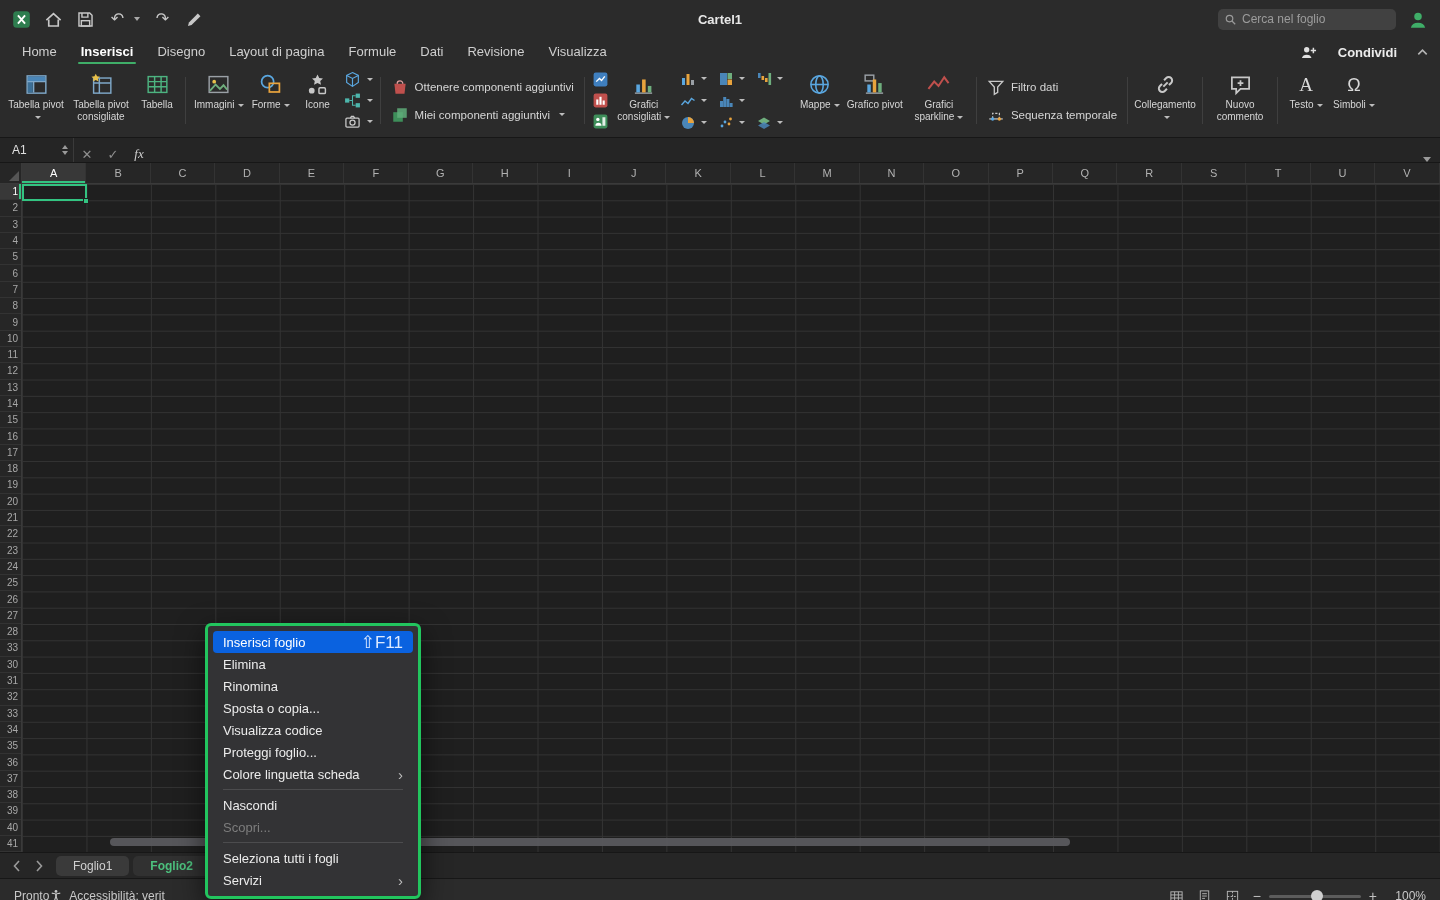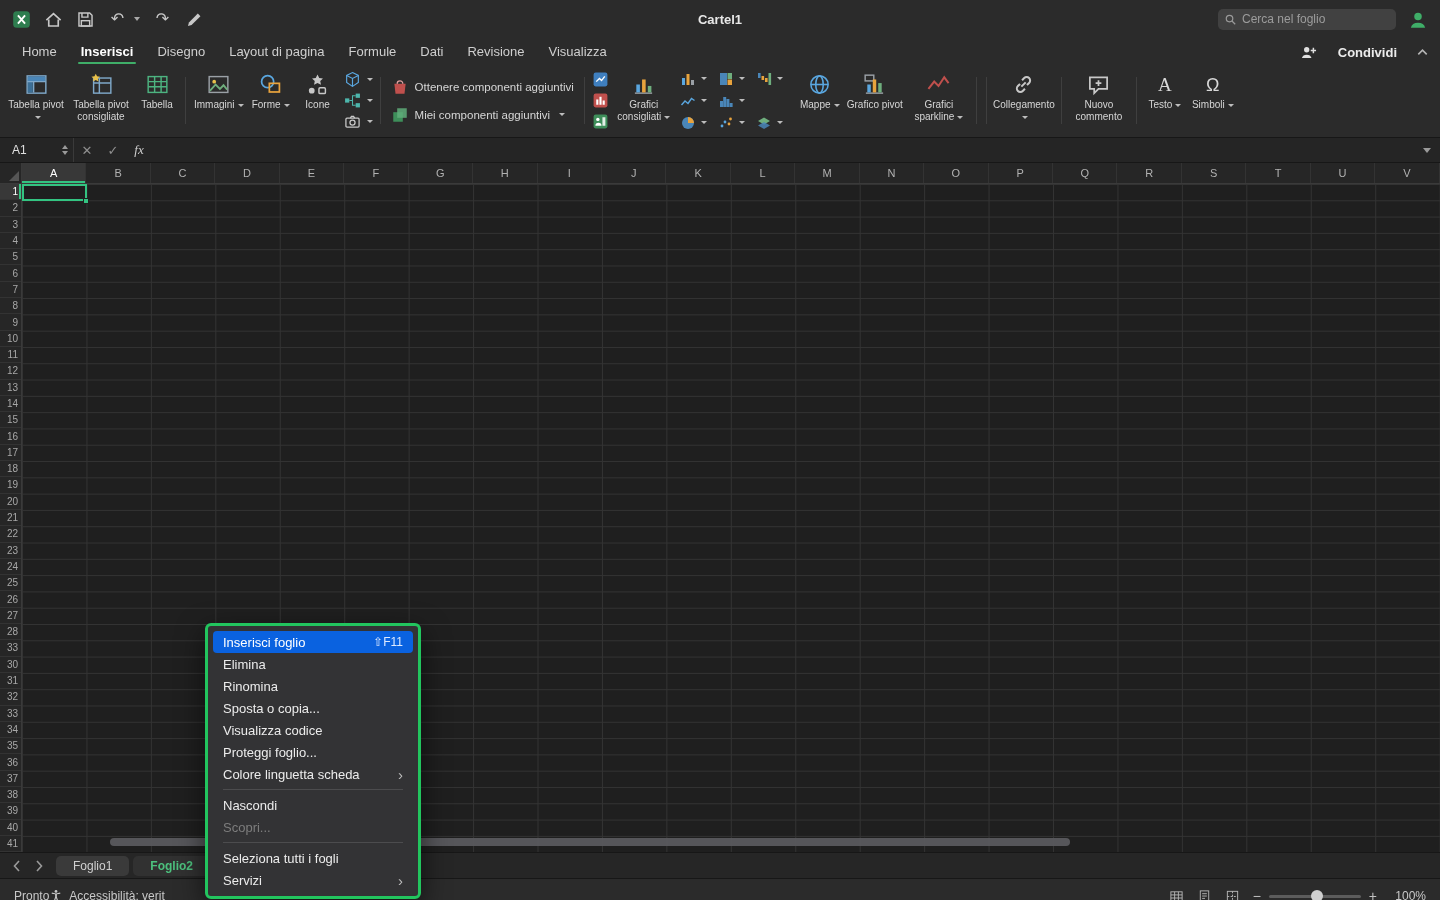"Filtro dati" div.stack2 { html: none -> <div> <div> <span> <svg> <path></path> </svg> </span> <span>Filtro dati</span> </div> <div> <span> <svg> <path></path> <path></path> <circle></circle> <circle></circle> </svg> </span> <span>Sequenza temporale</span> </div> </div> }
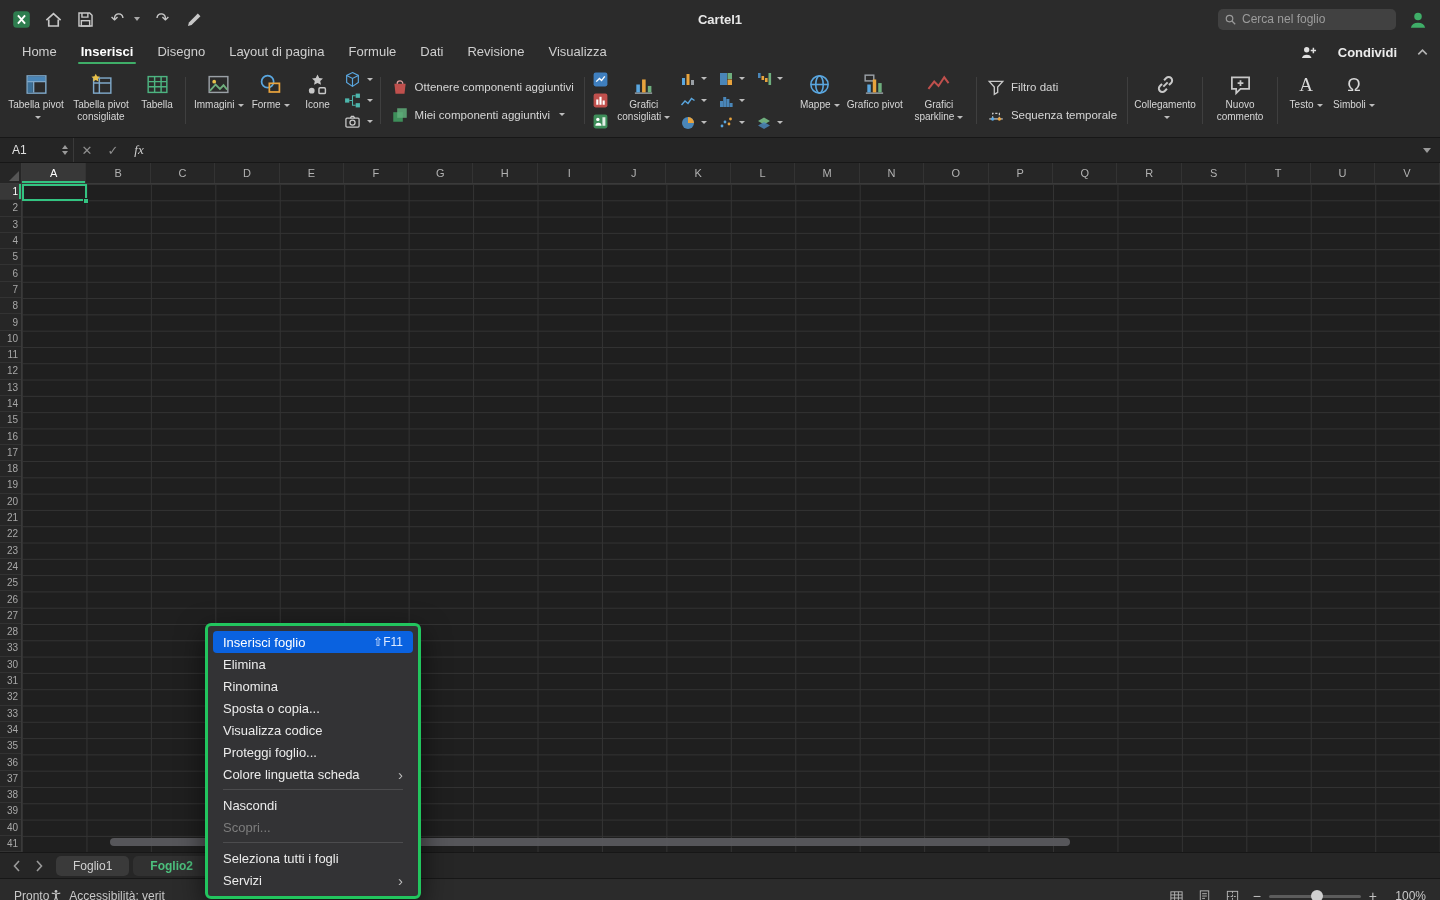"A1" .fbar { align-items: center -> flex-end }
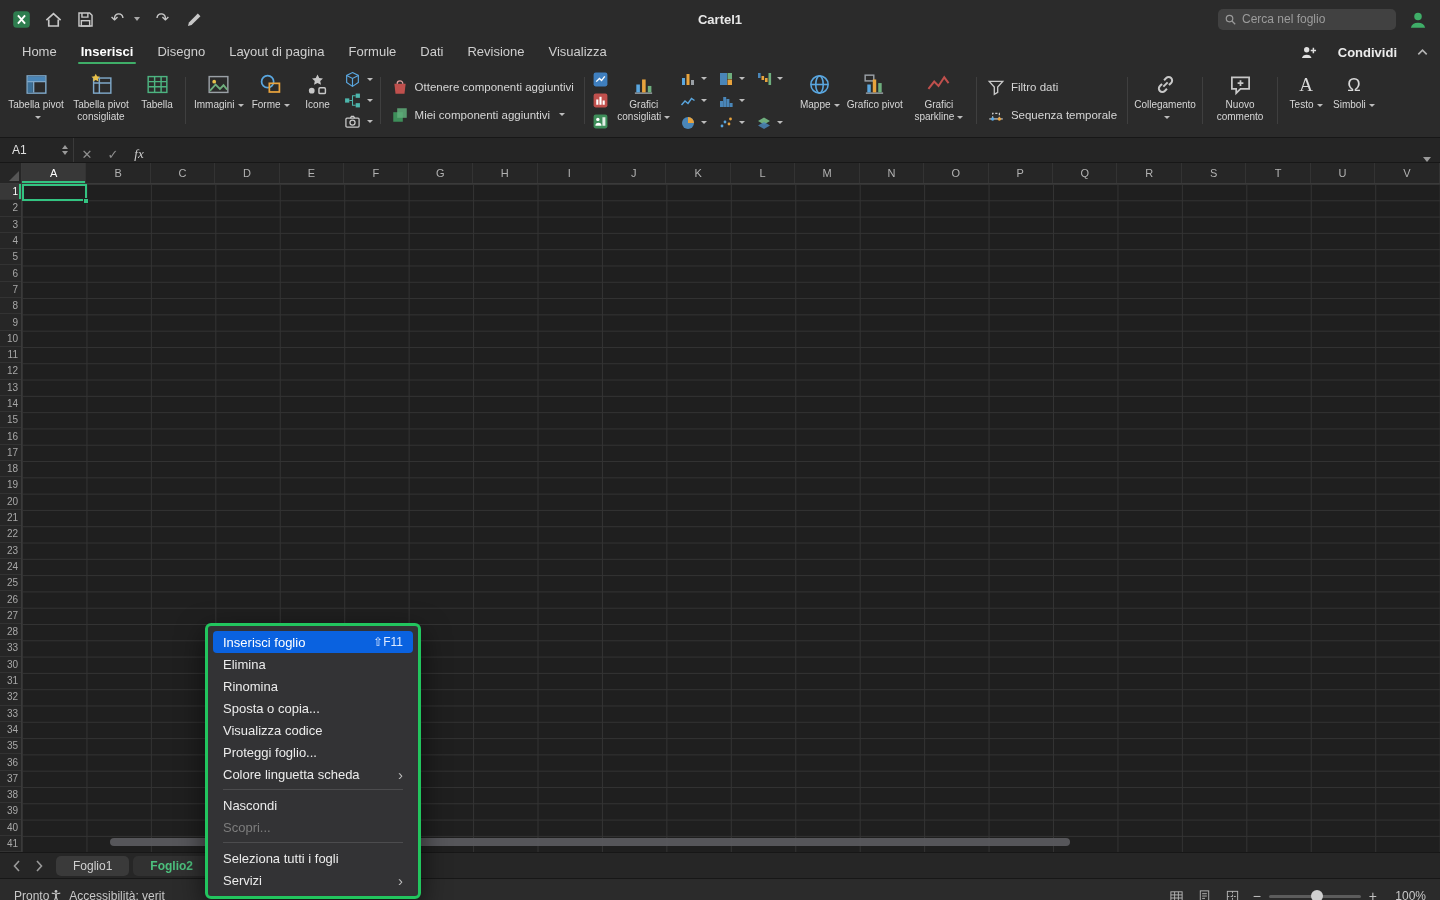"⇧F11" .mi .sc { font-size: 12px -> 17px }
